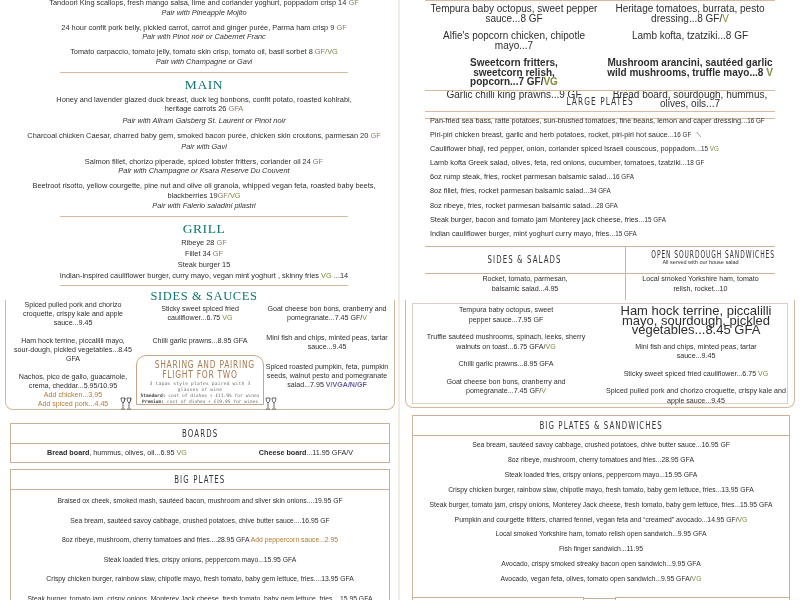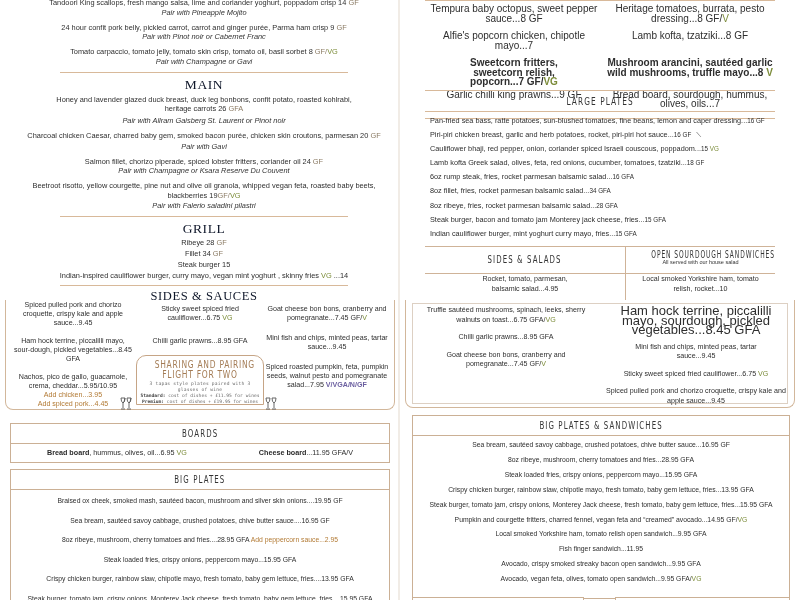"MAIN" .serif-head { color: #0f172a -> #0f766e }
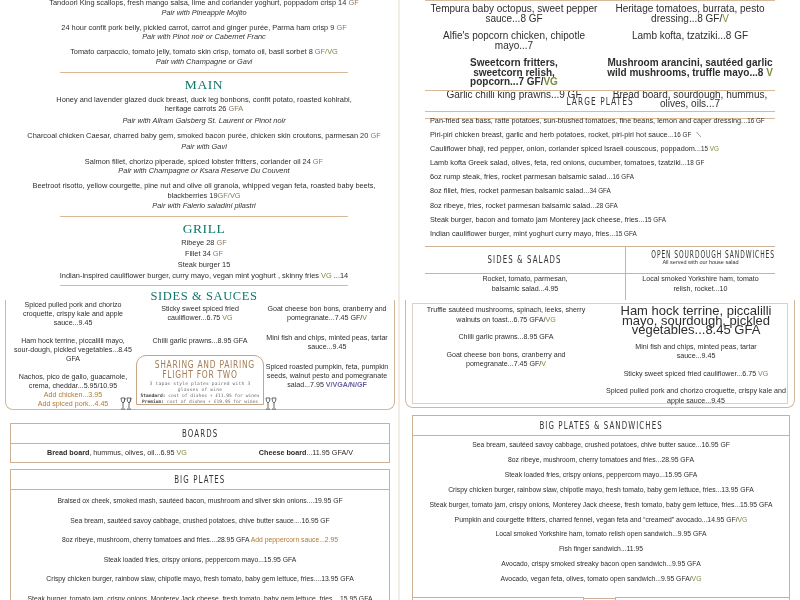"Tempura baby octopus, sweet pepper sauce...7.95" div.dish { html: none -> <div>Tempura baby octopus, sweet pepper sauce...7.95 GF</div> }
